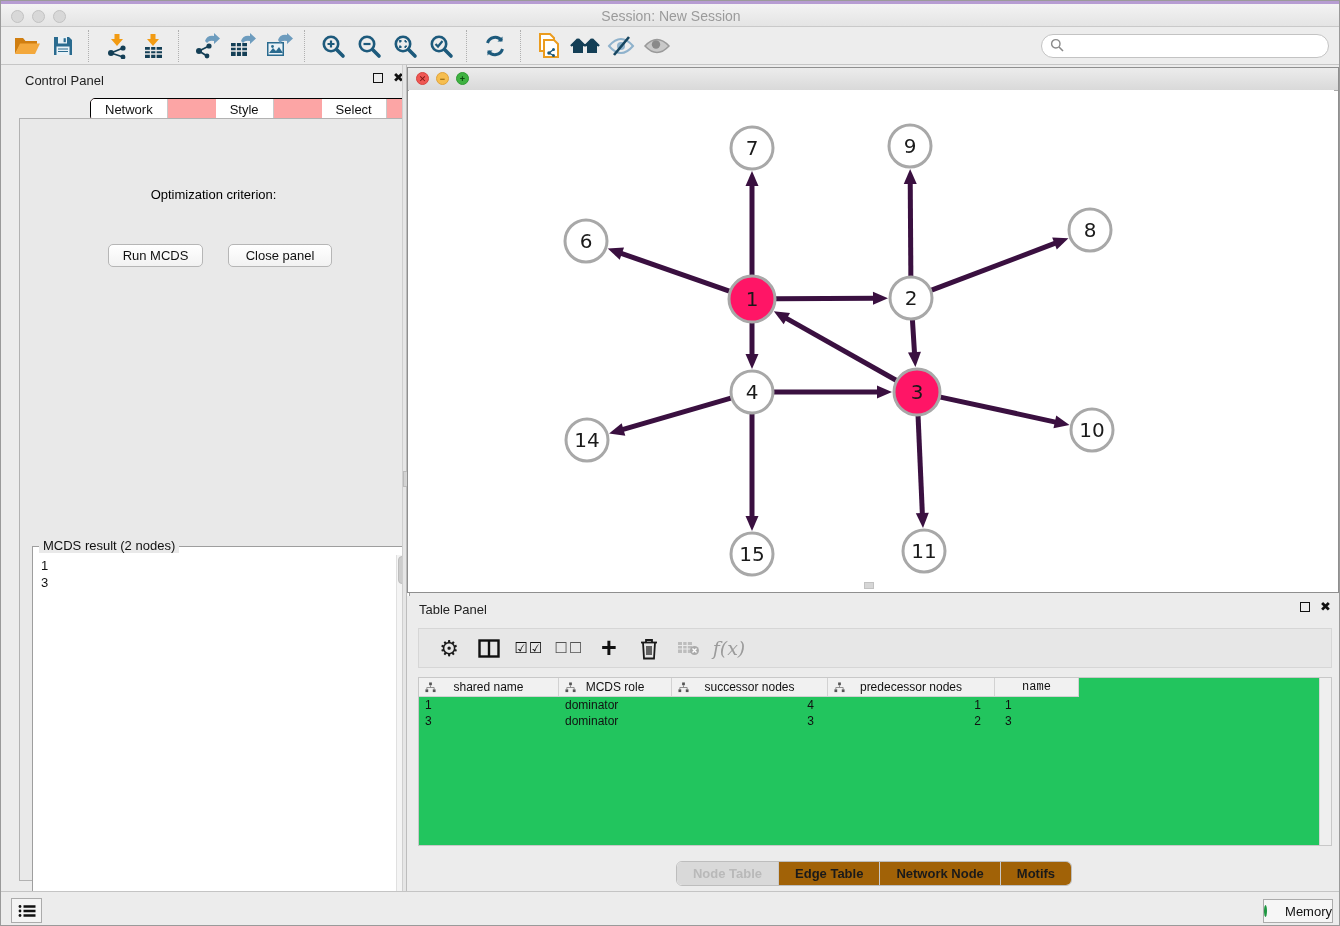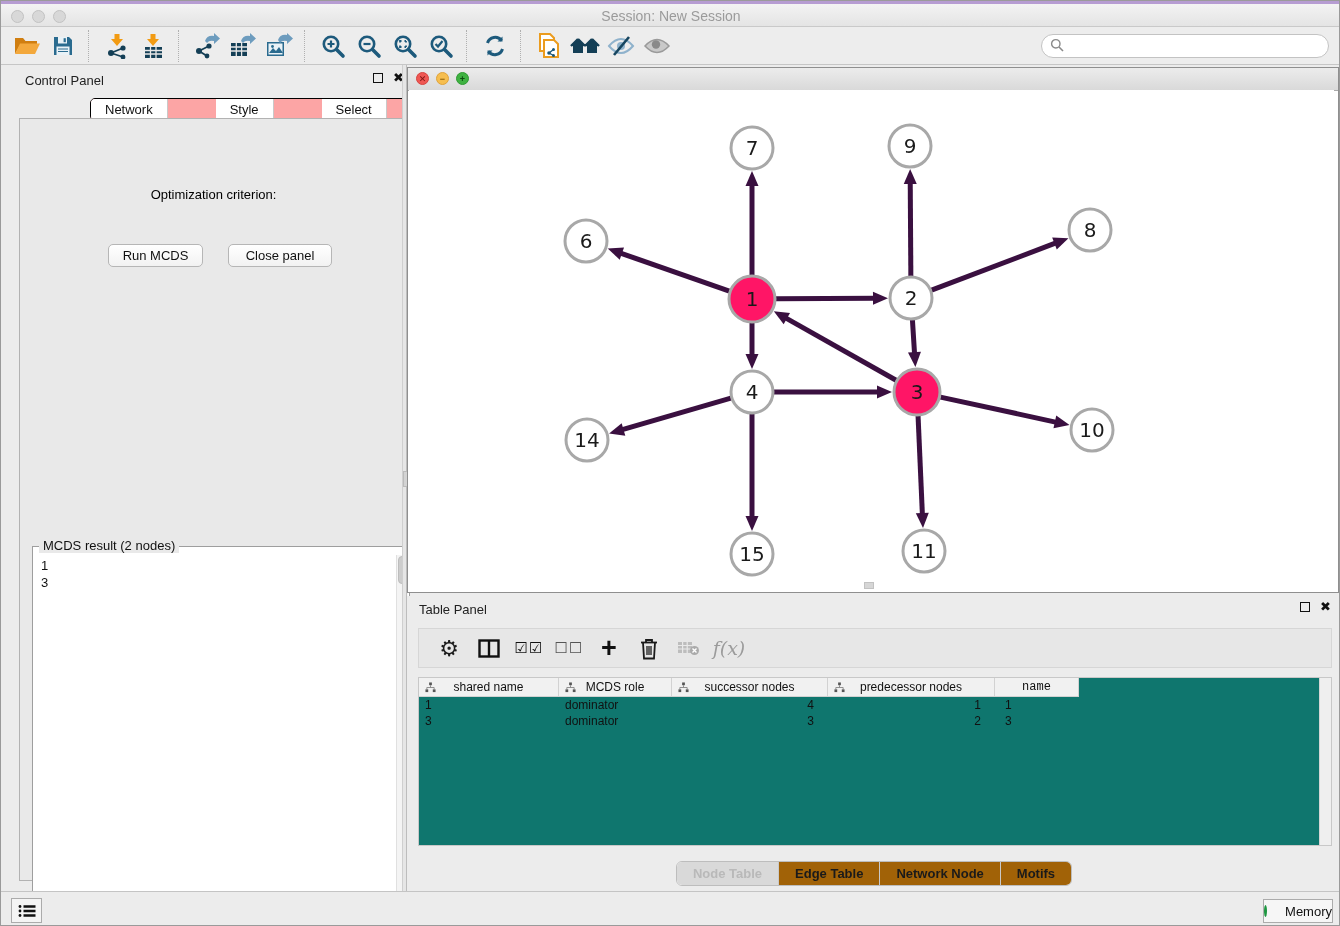"shared name" .tbl { background: #0f766e -> #22c55e }
